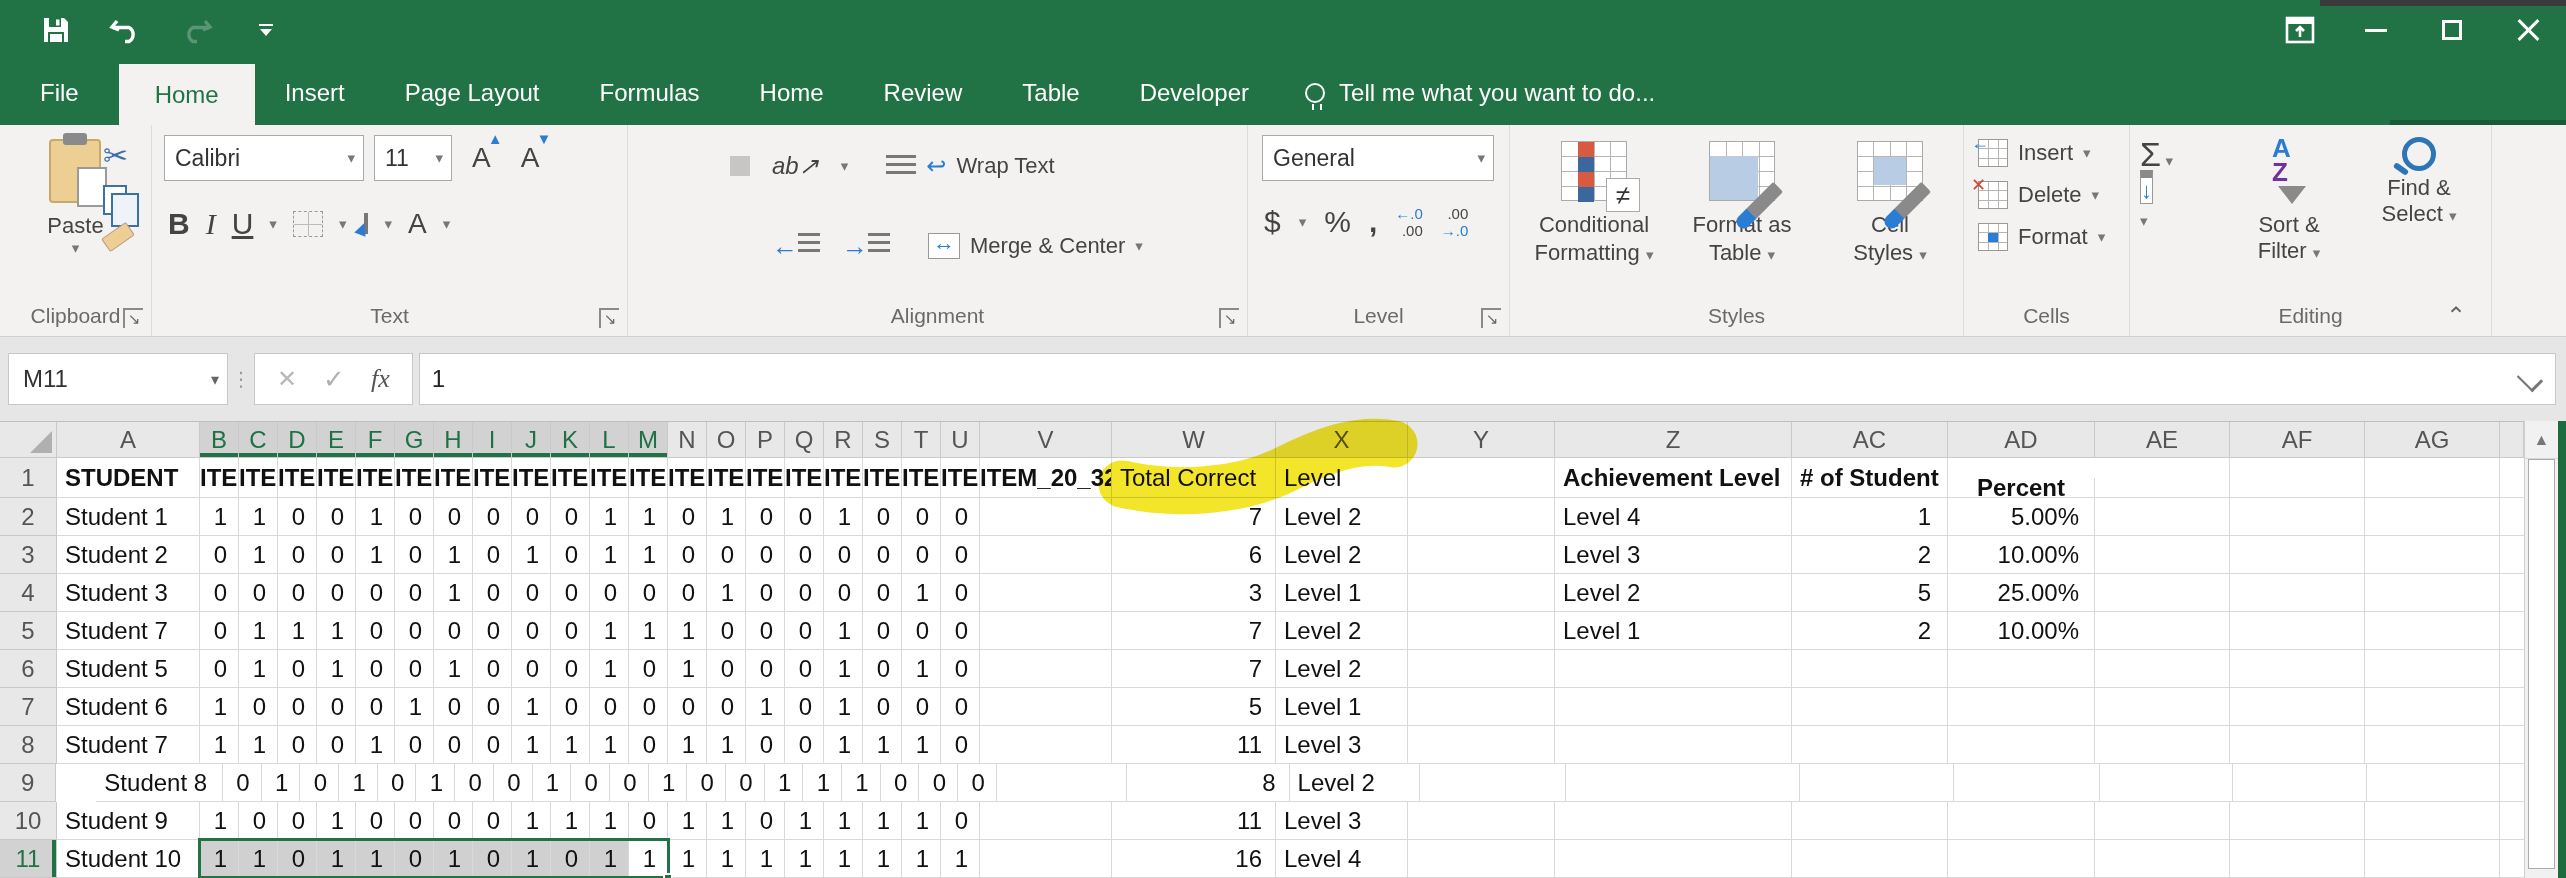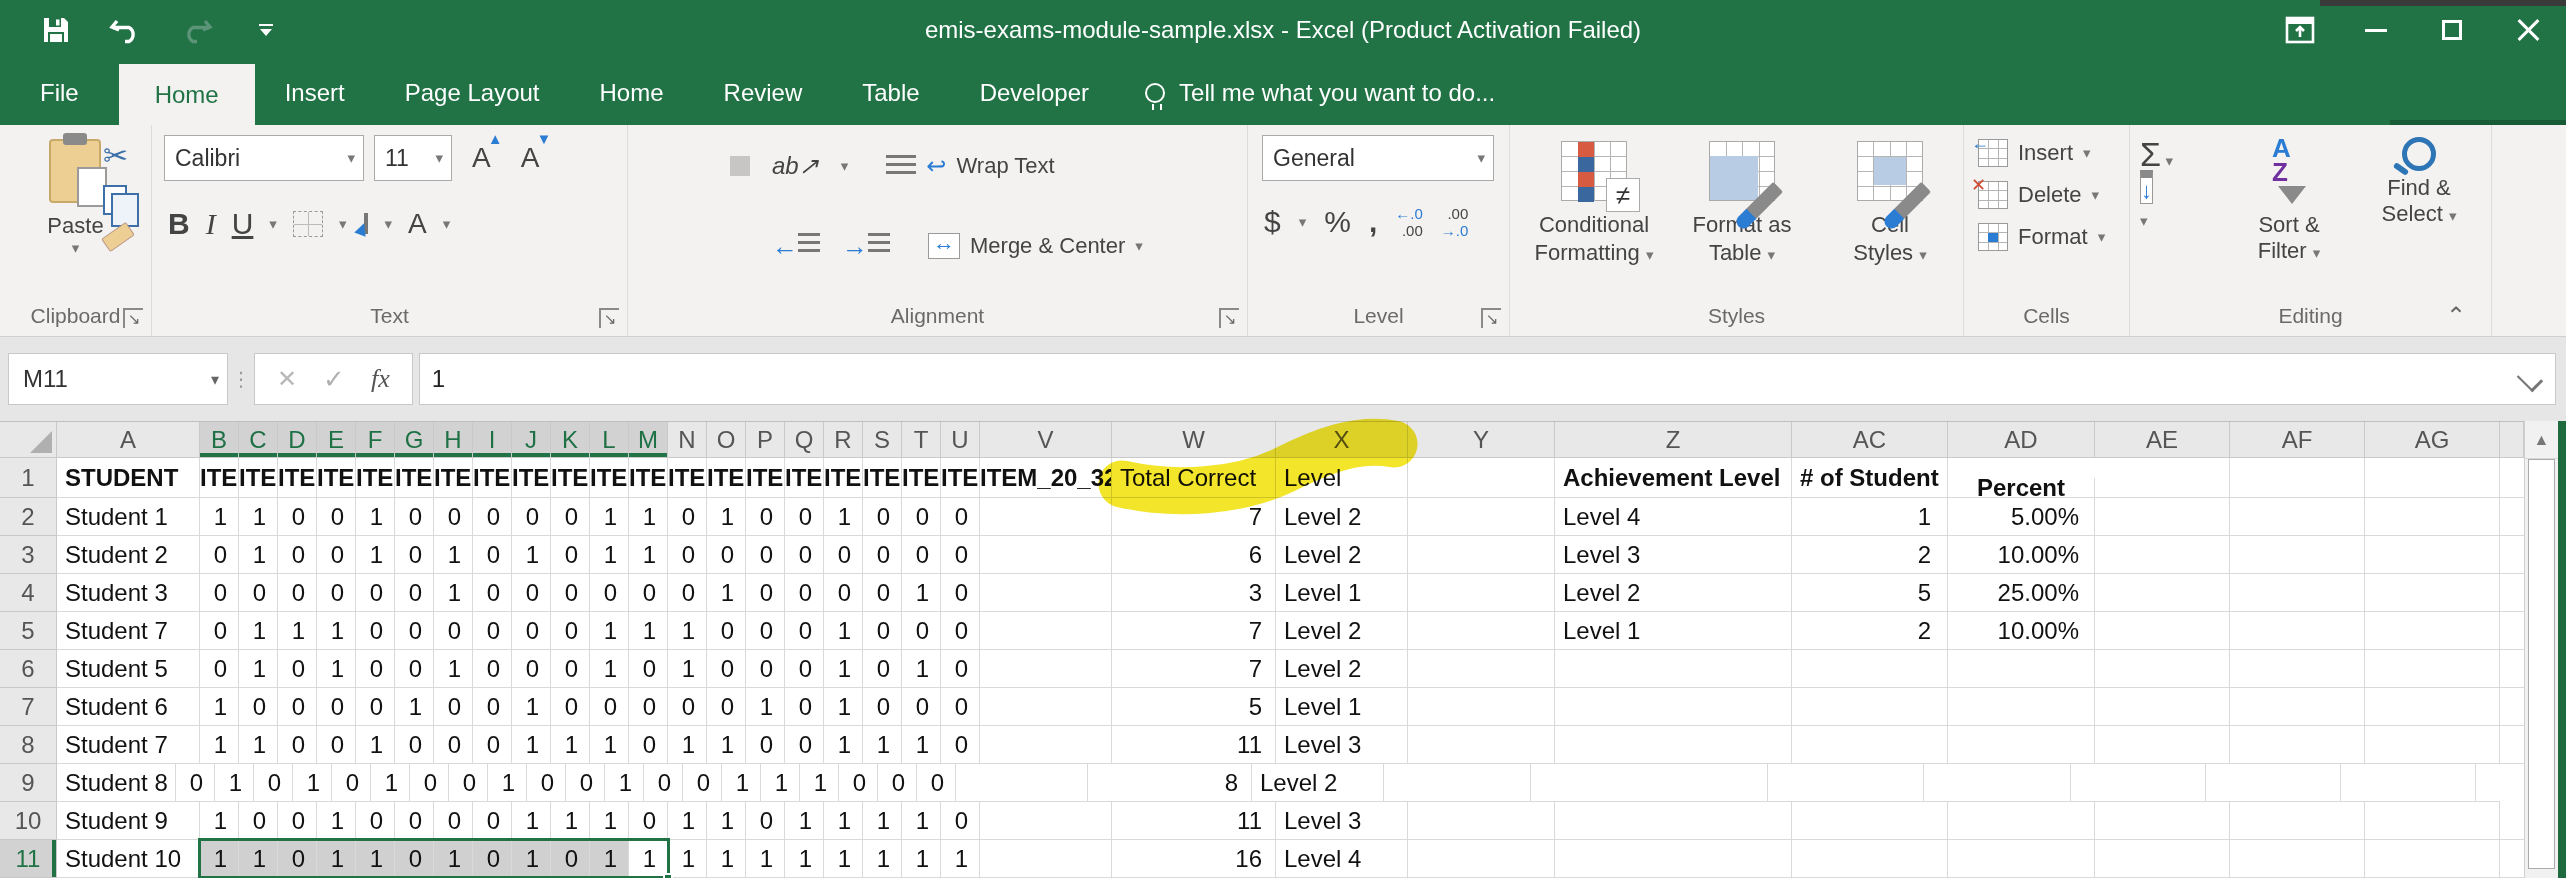"emis-exams-module-sample.xlsx - Excel" div.title-text { html: <div>emis-exams-module-sample.xlsx - Excel (Product Activation Failed)</div> -> none }
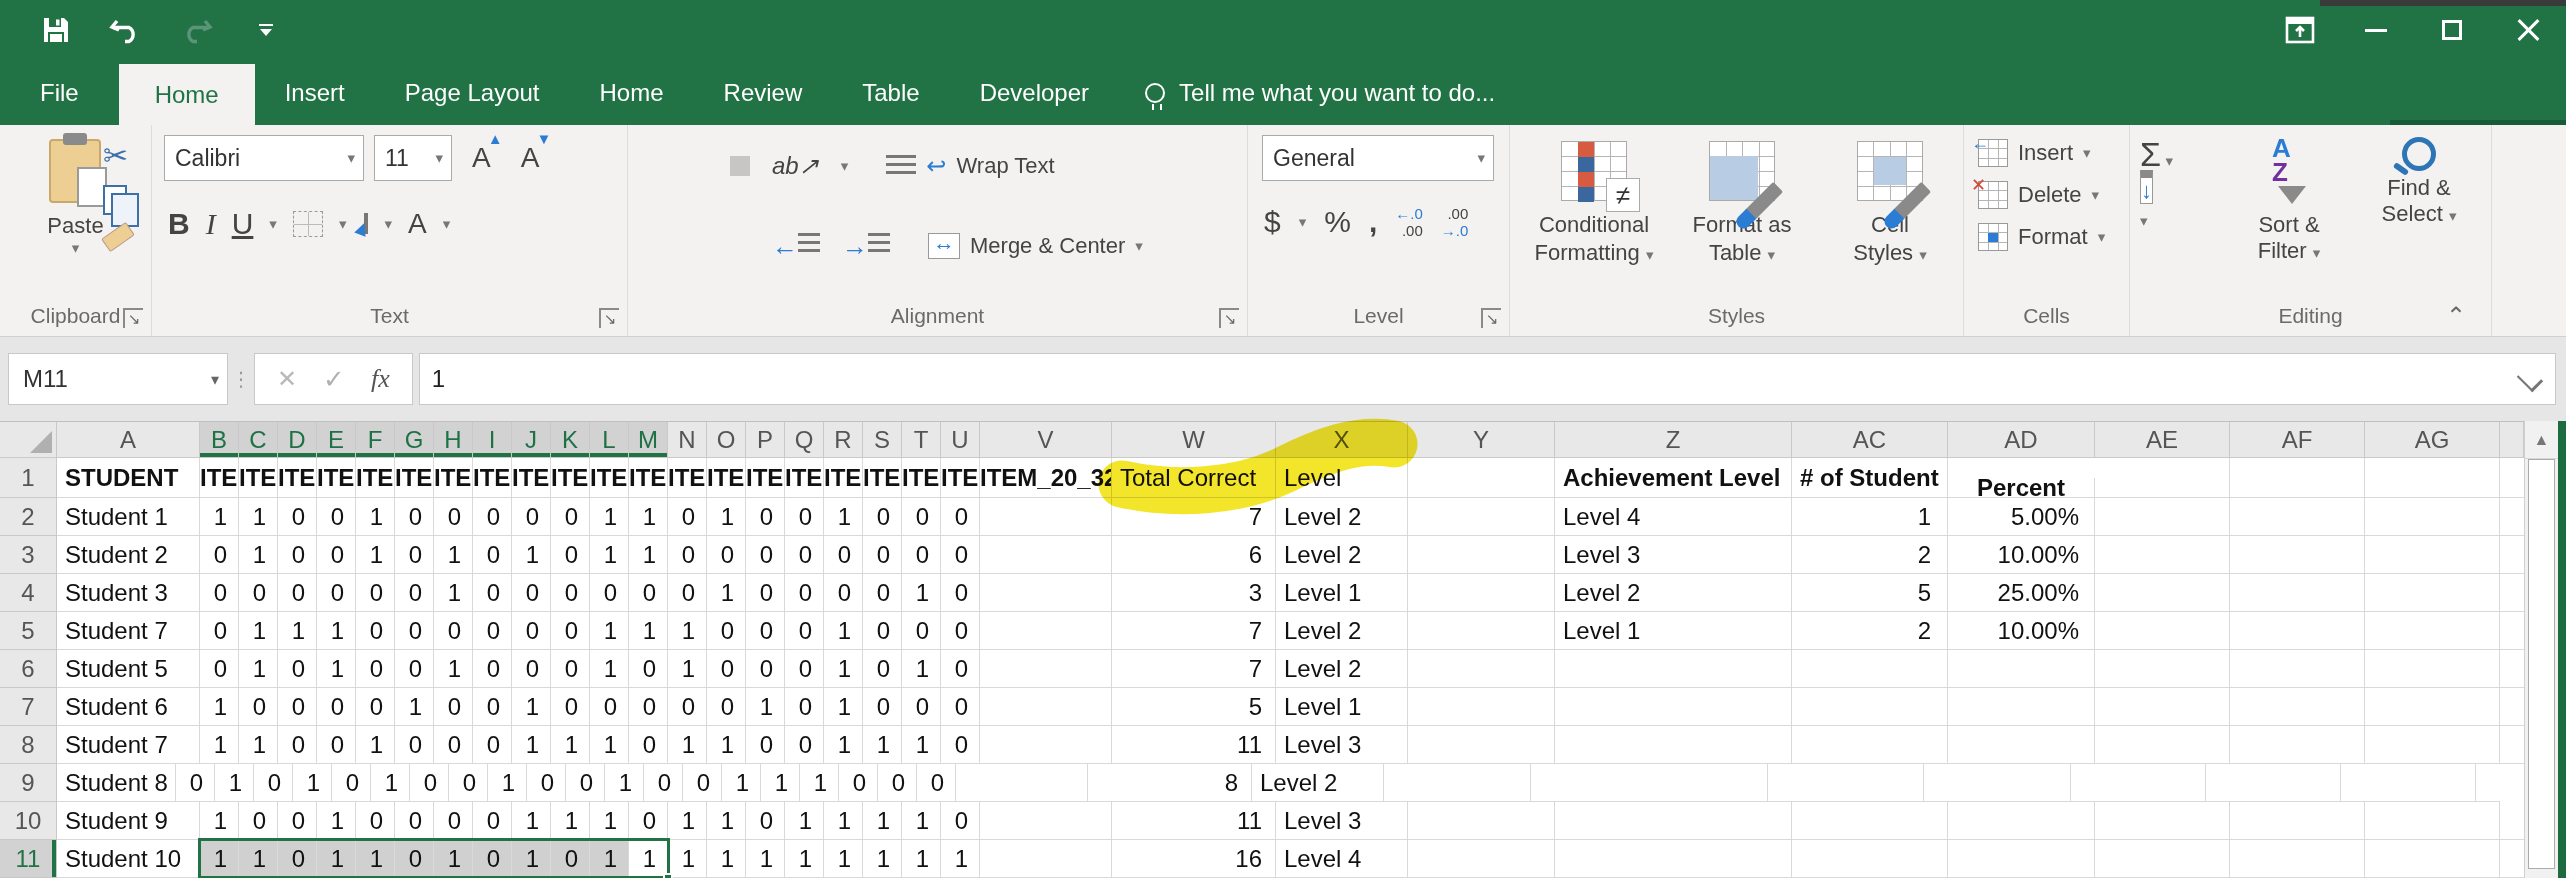"Formulas" div.tab { html: none -> <div>Formulas</div> }
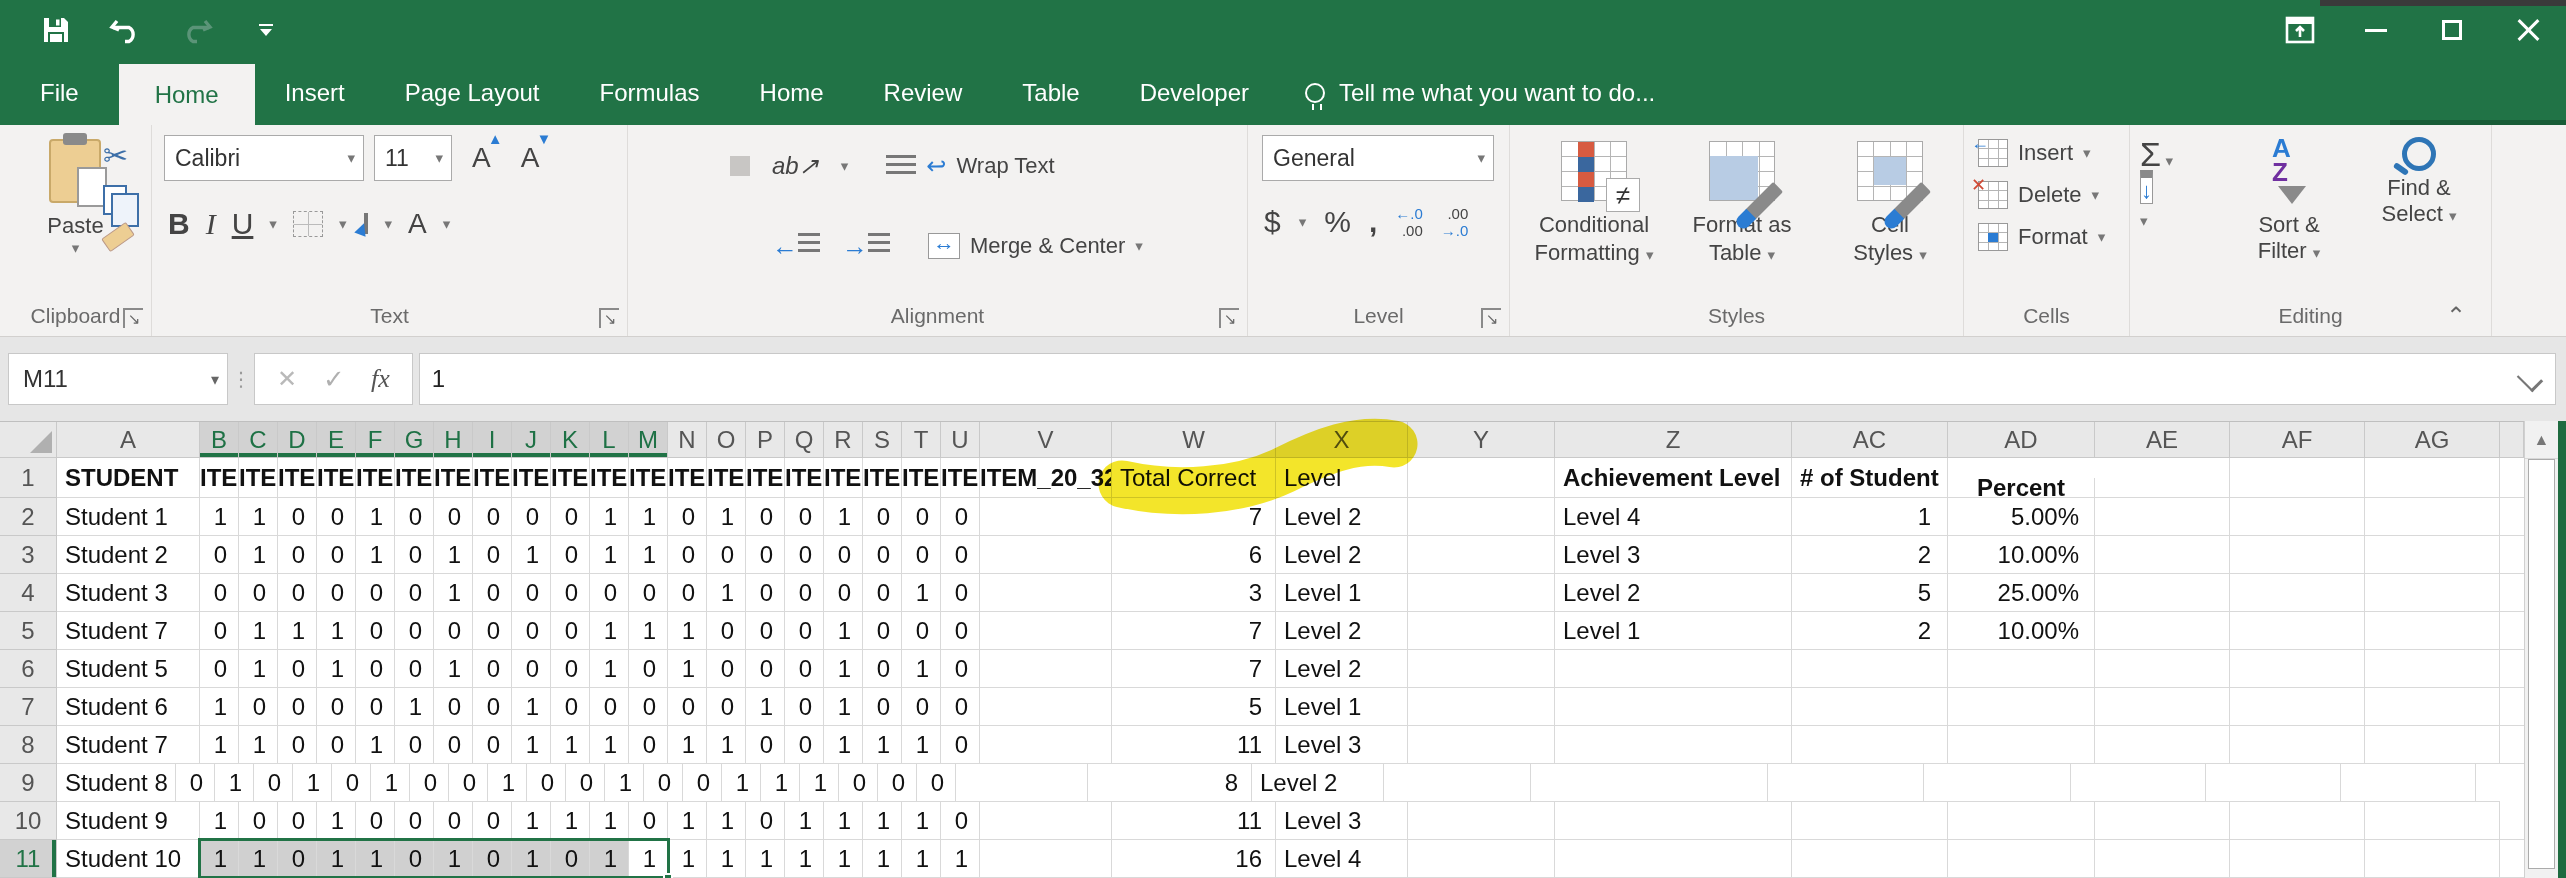"Student 8" div.cell { margin-left: none -> 40px; width: 119px -> 128px }
